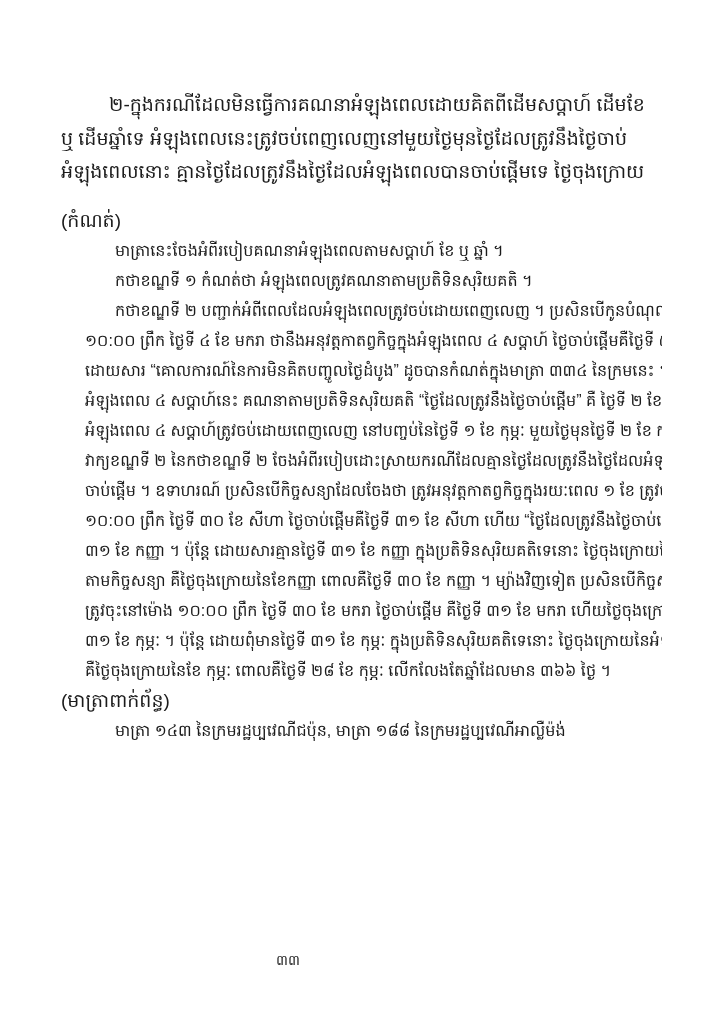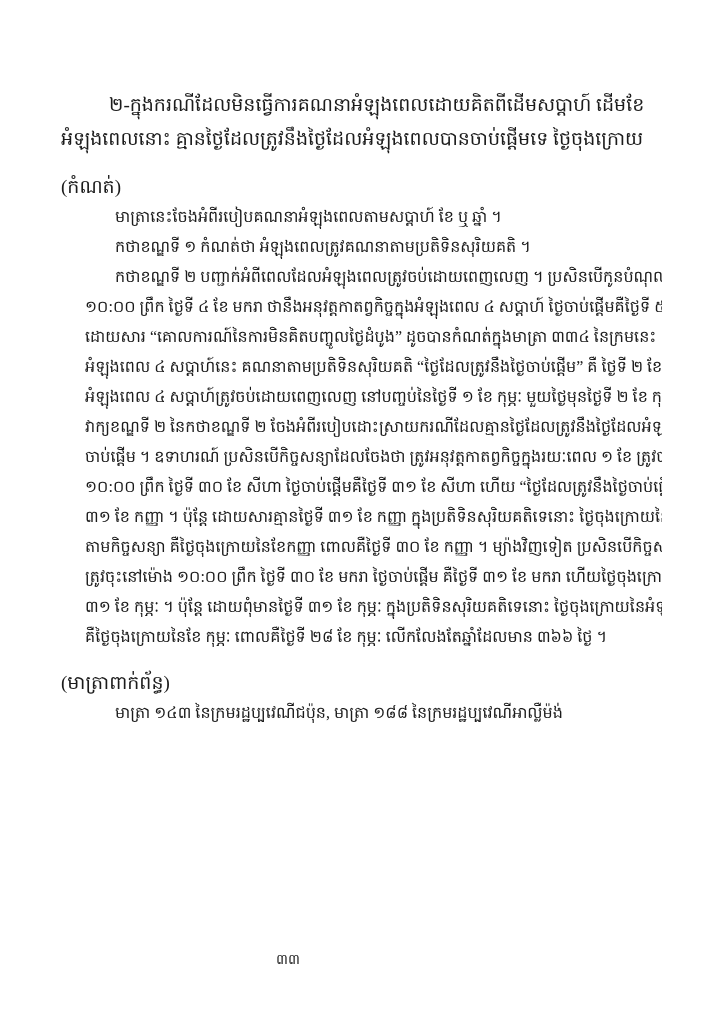"២-ក្នុងករណីដែលមិនធ្វើការគណនាអំឡុងពេលដោយគ" .page { font-family: Liberation Serif, serif -> Liberation Sans, sans-serif }
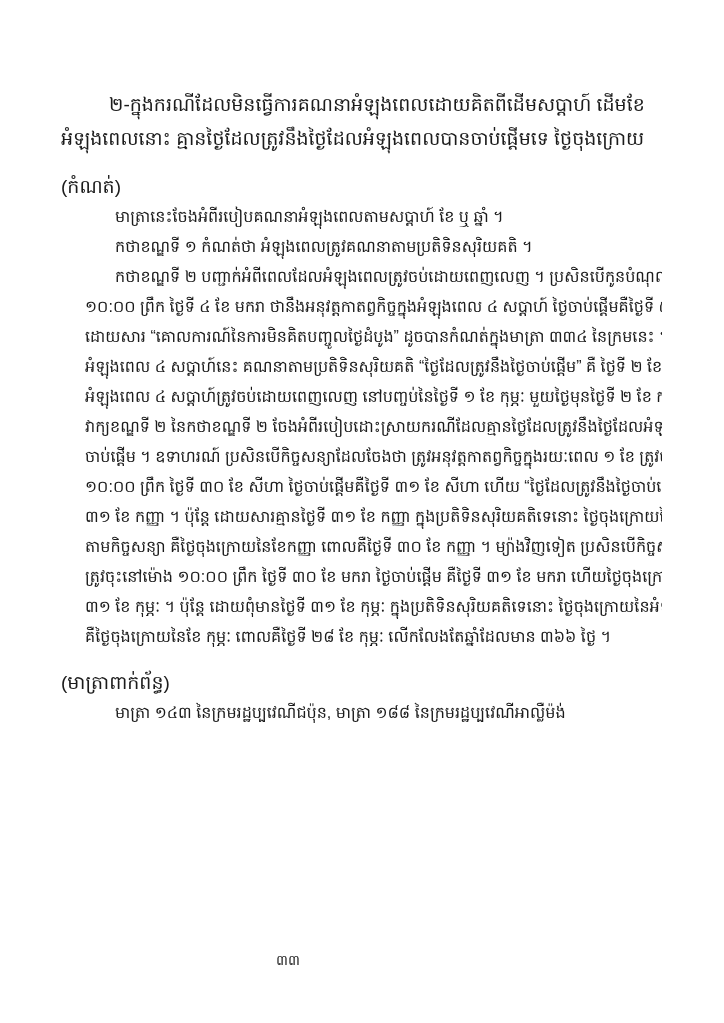"ឬ ដើមឆ្នាំទេ" span.line { html: none -> <span>ឬ ដើមឆ្នាំទេ អំឡុងពេលនេះត្រូវចប់ពេញលេញនៅមួយថ្ងៃមុនថ្ងៃដែលត្រូវនឹងថ្ងៃចាប់</span> }
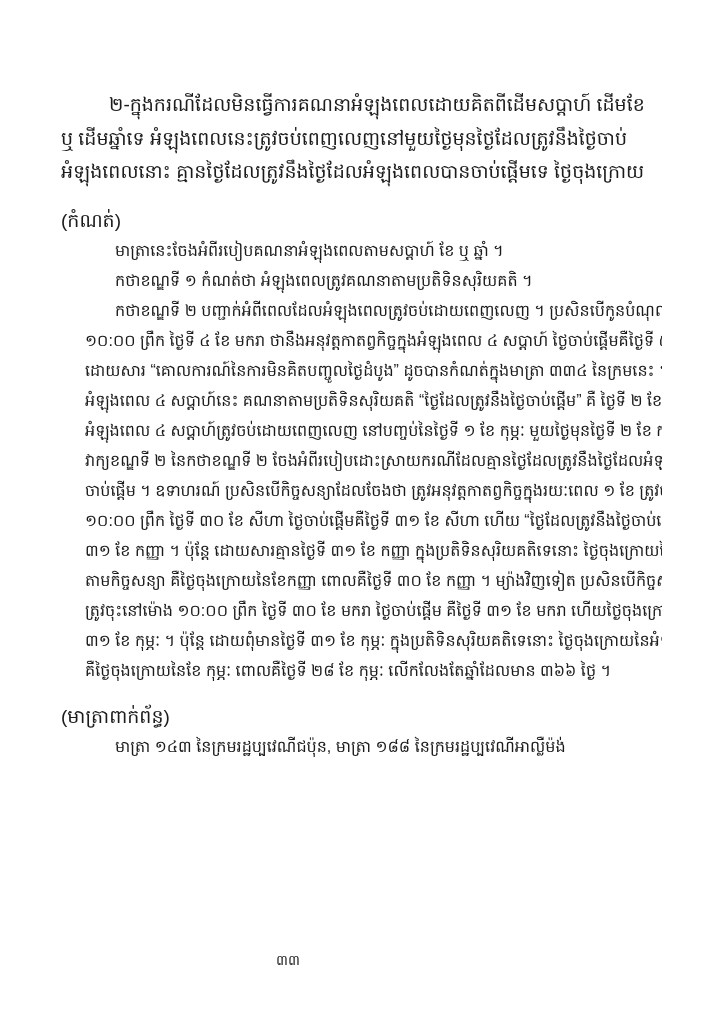"(មាត្រាពាក់ព័ន្ធ)" div.sec-heading { margin-top: 16px -> 0 }
